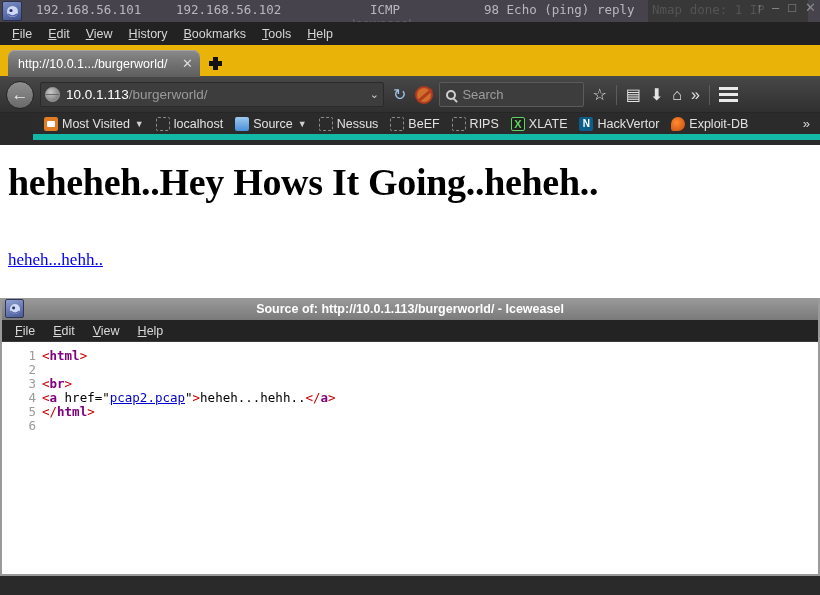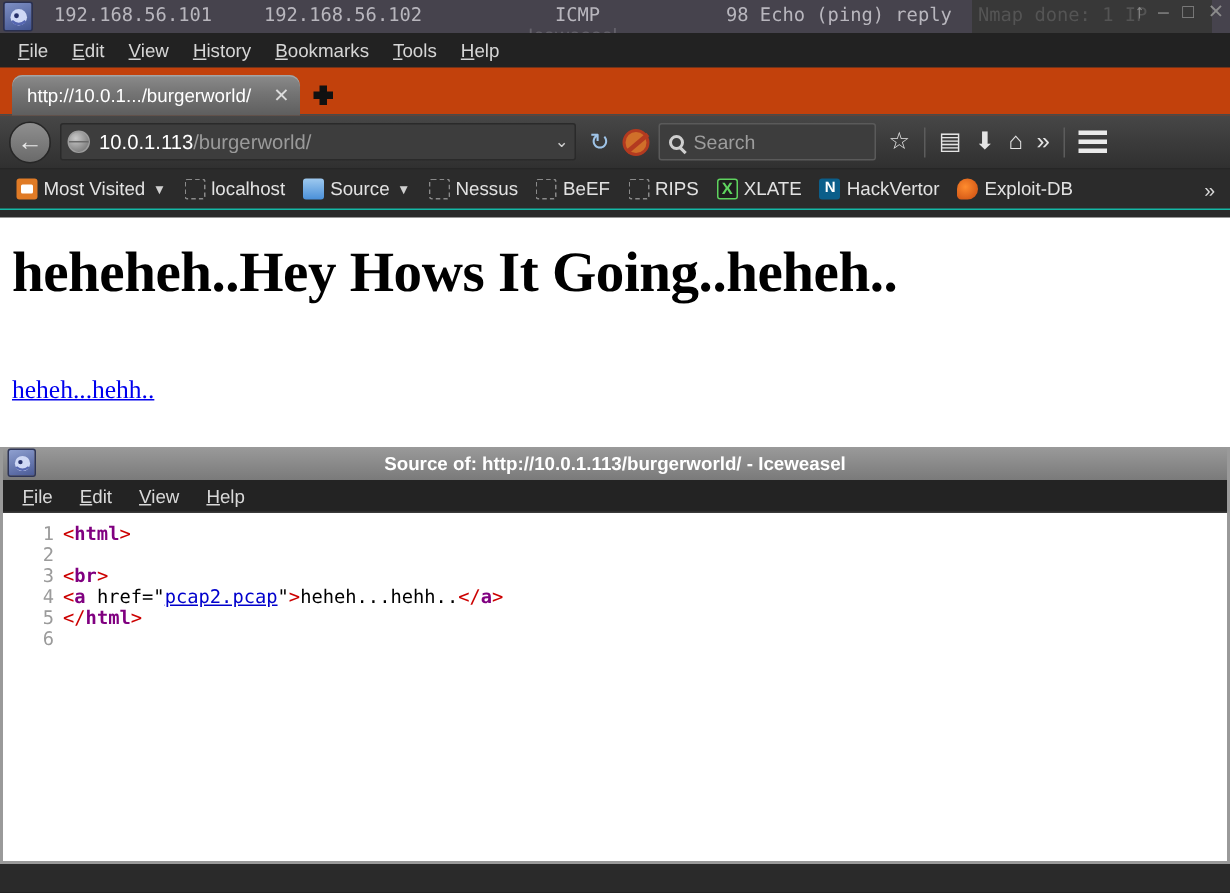"http://10.0.1.../burgerworld/" .tabstrip { background: #c2410c -> #eab308 }
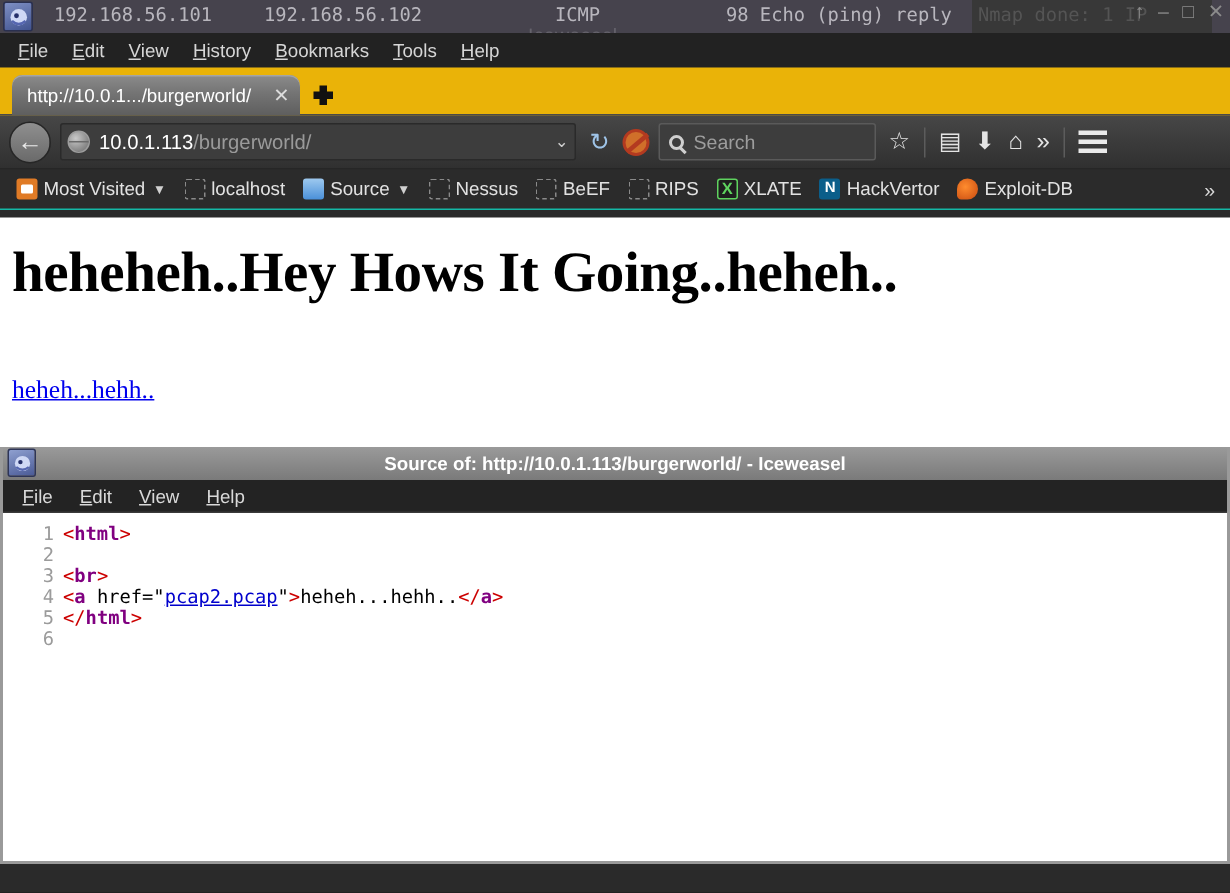"Most Visited" .bookmarks { border-bottom: 1px solid #14b8a6 -> 6px solid #14b8a6; margin-left: none -> 33px }
